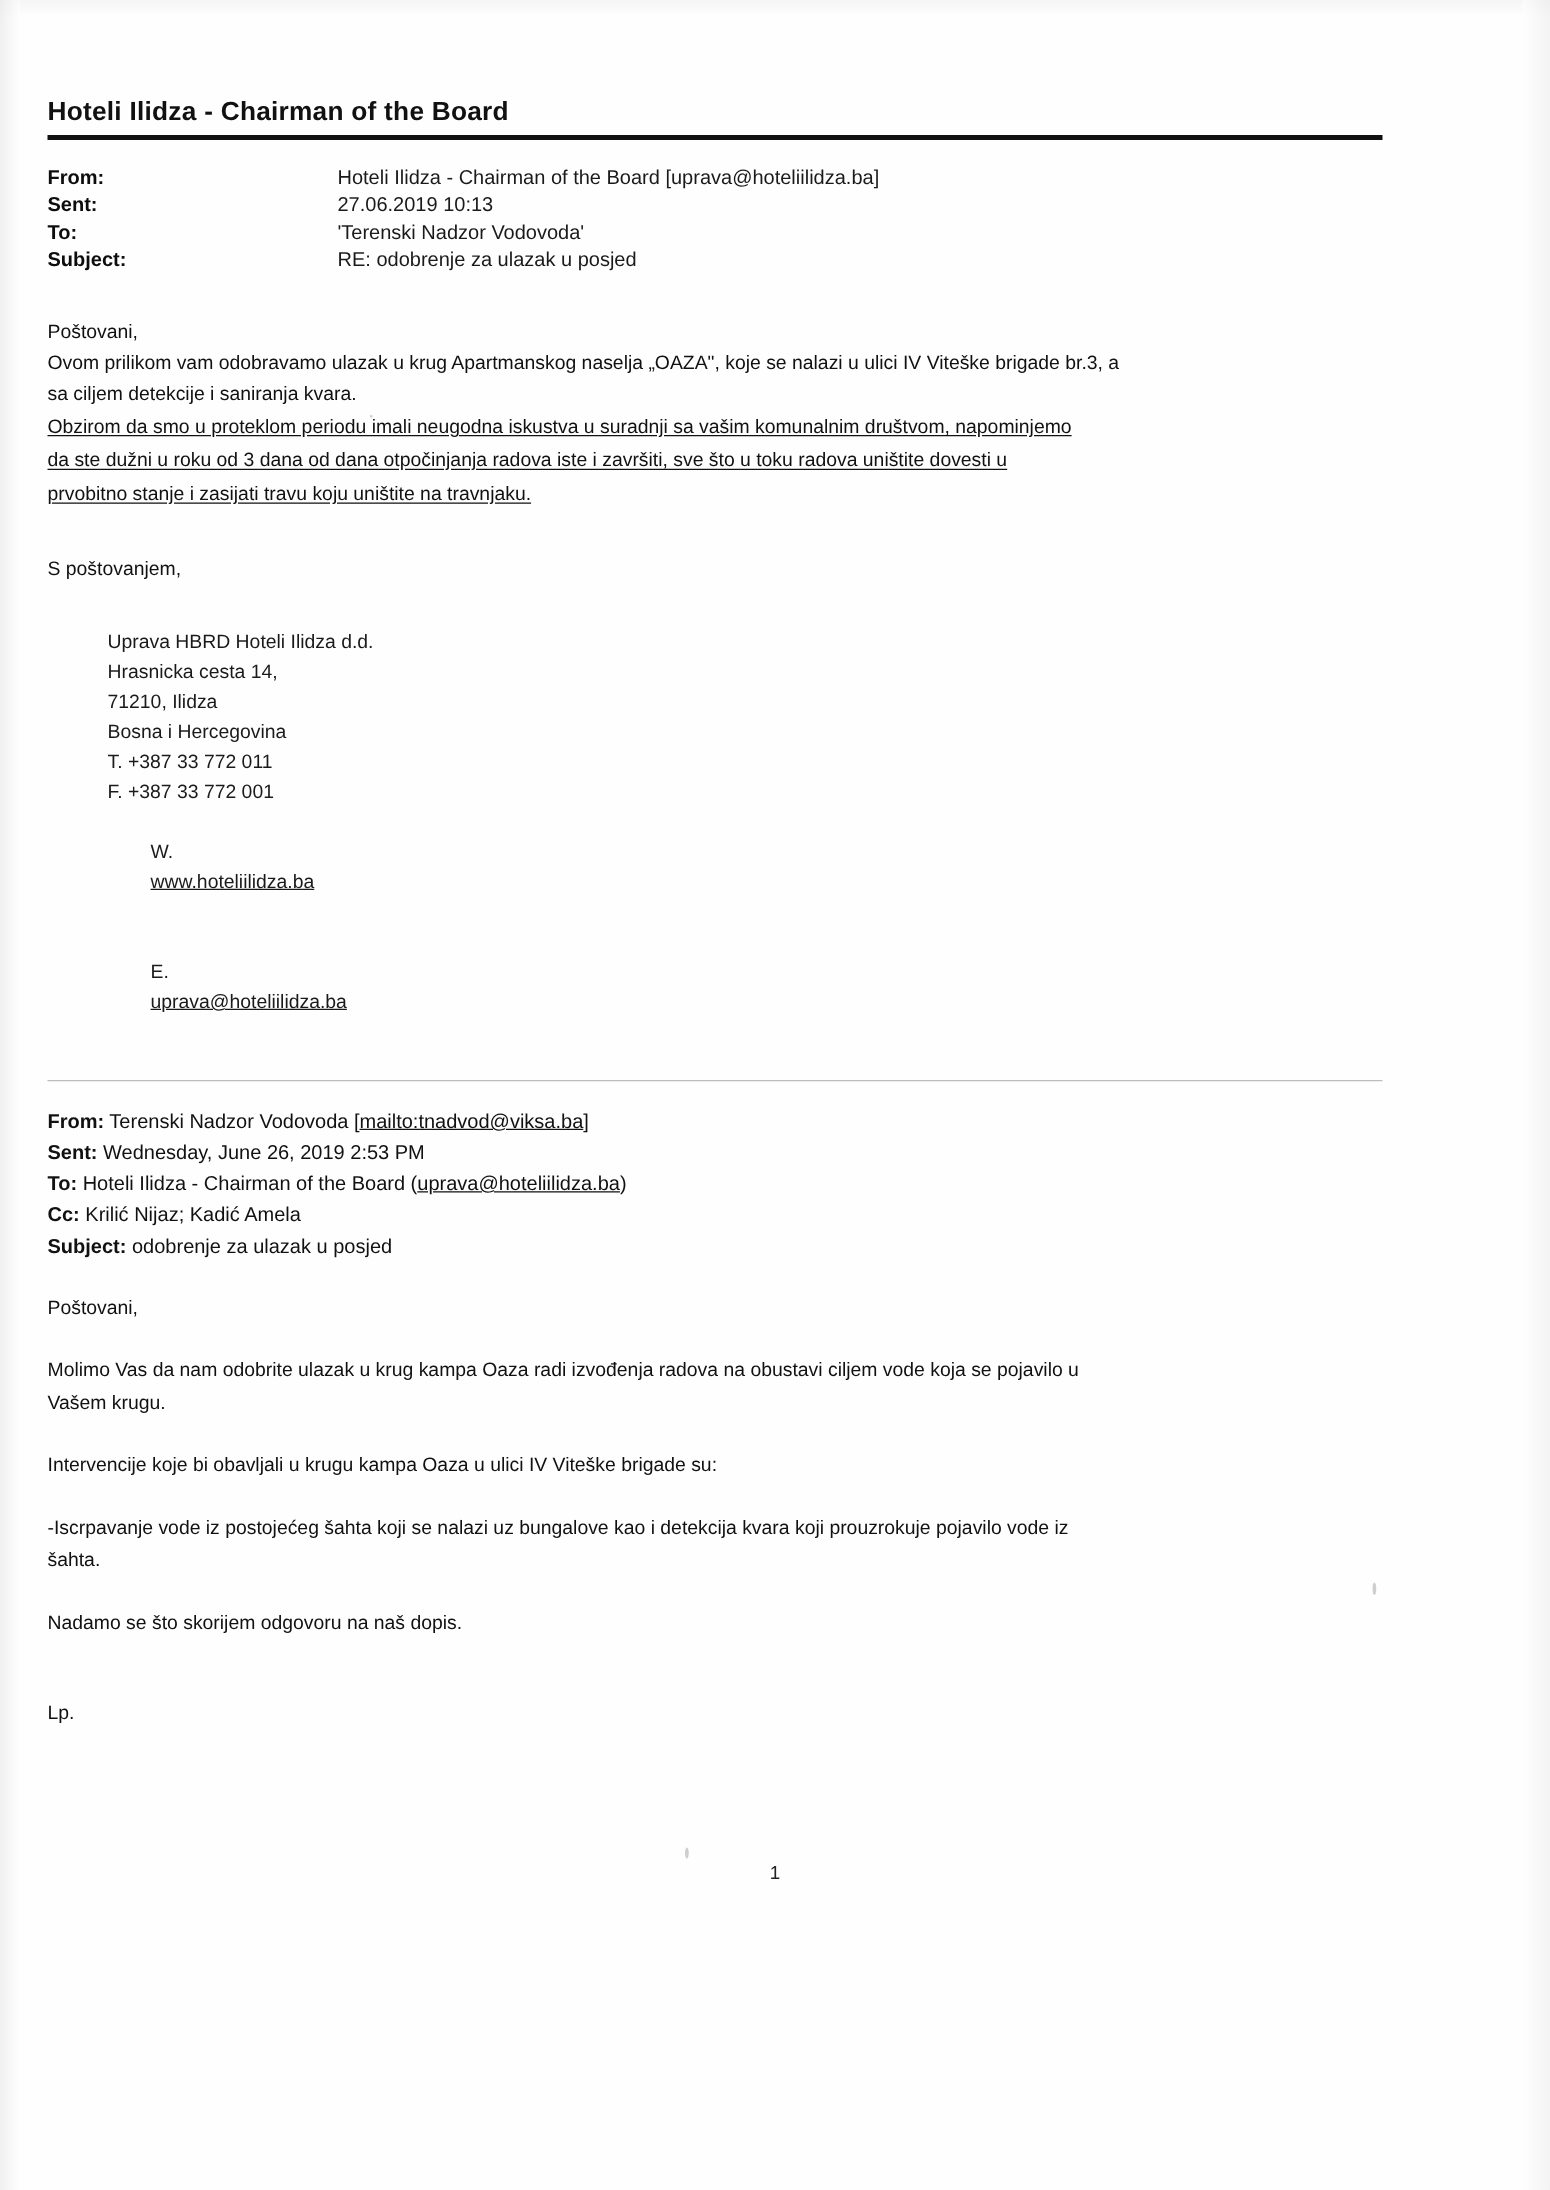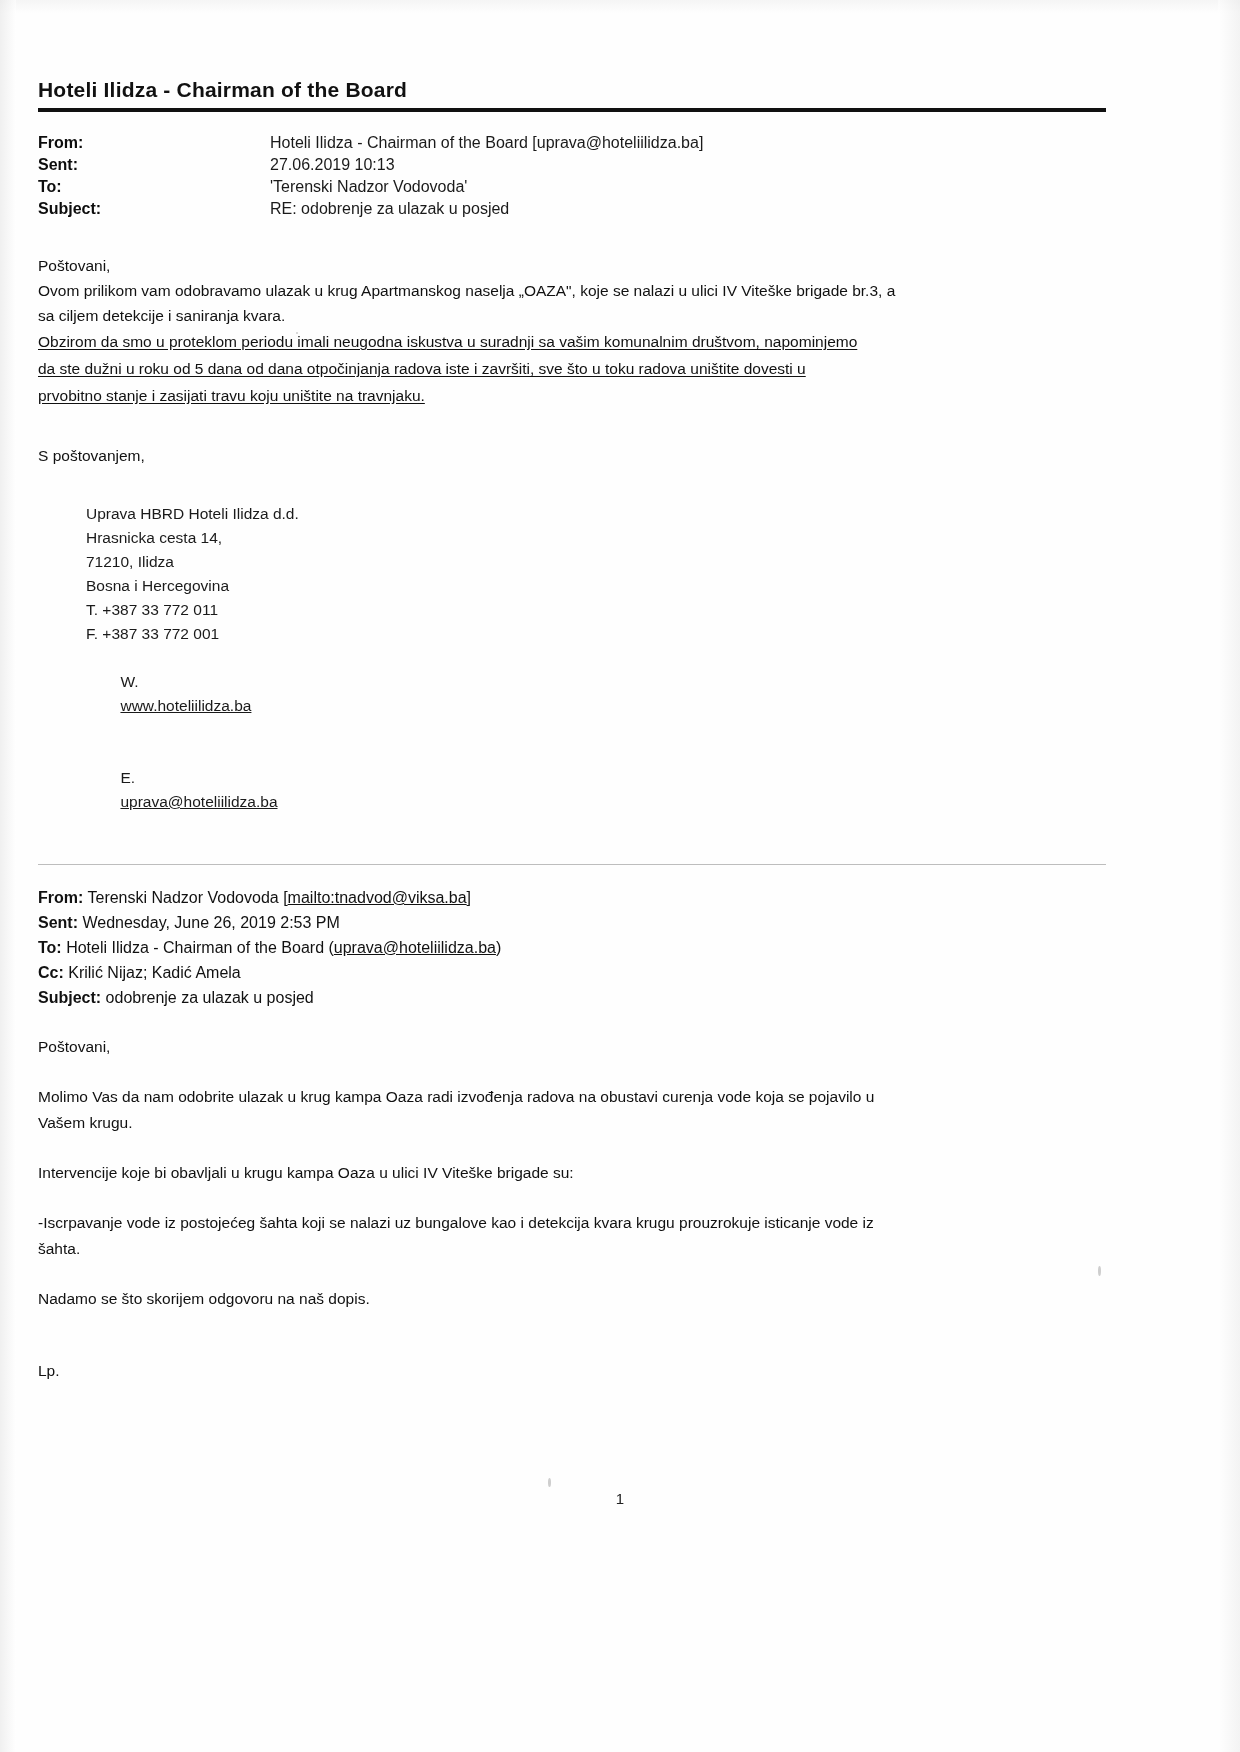"da ste dužni u roku" span.emph { text: 5 -> 3 }
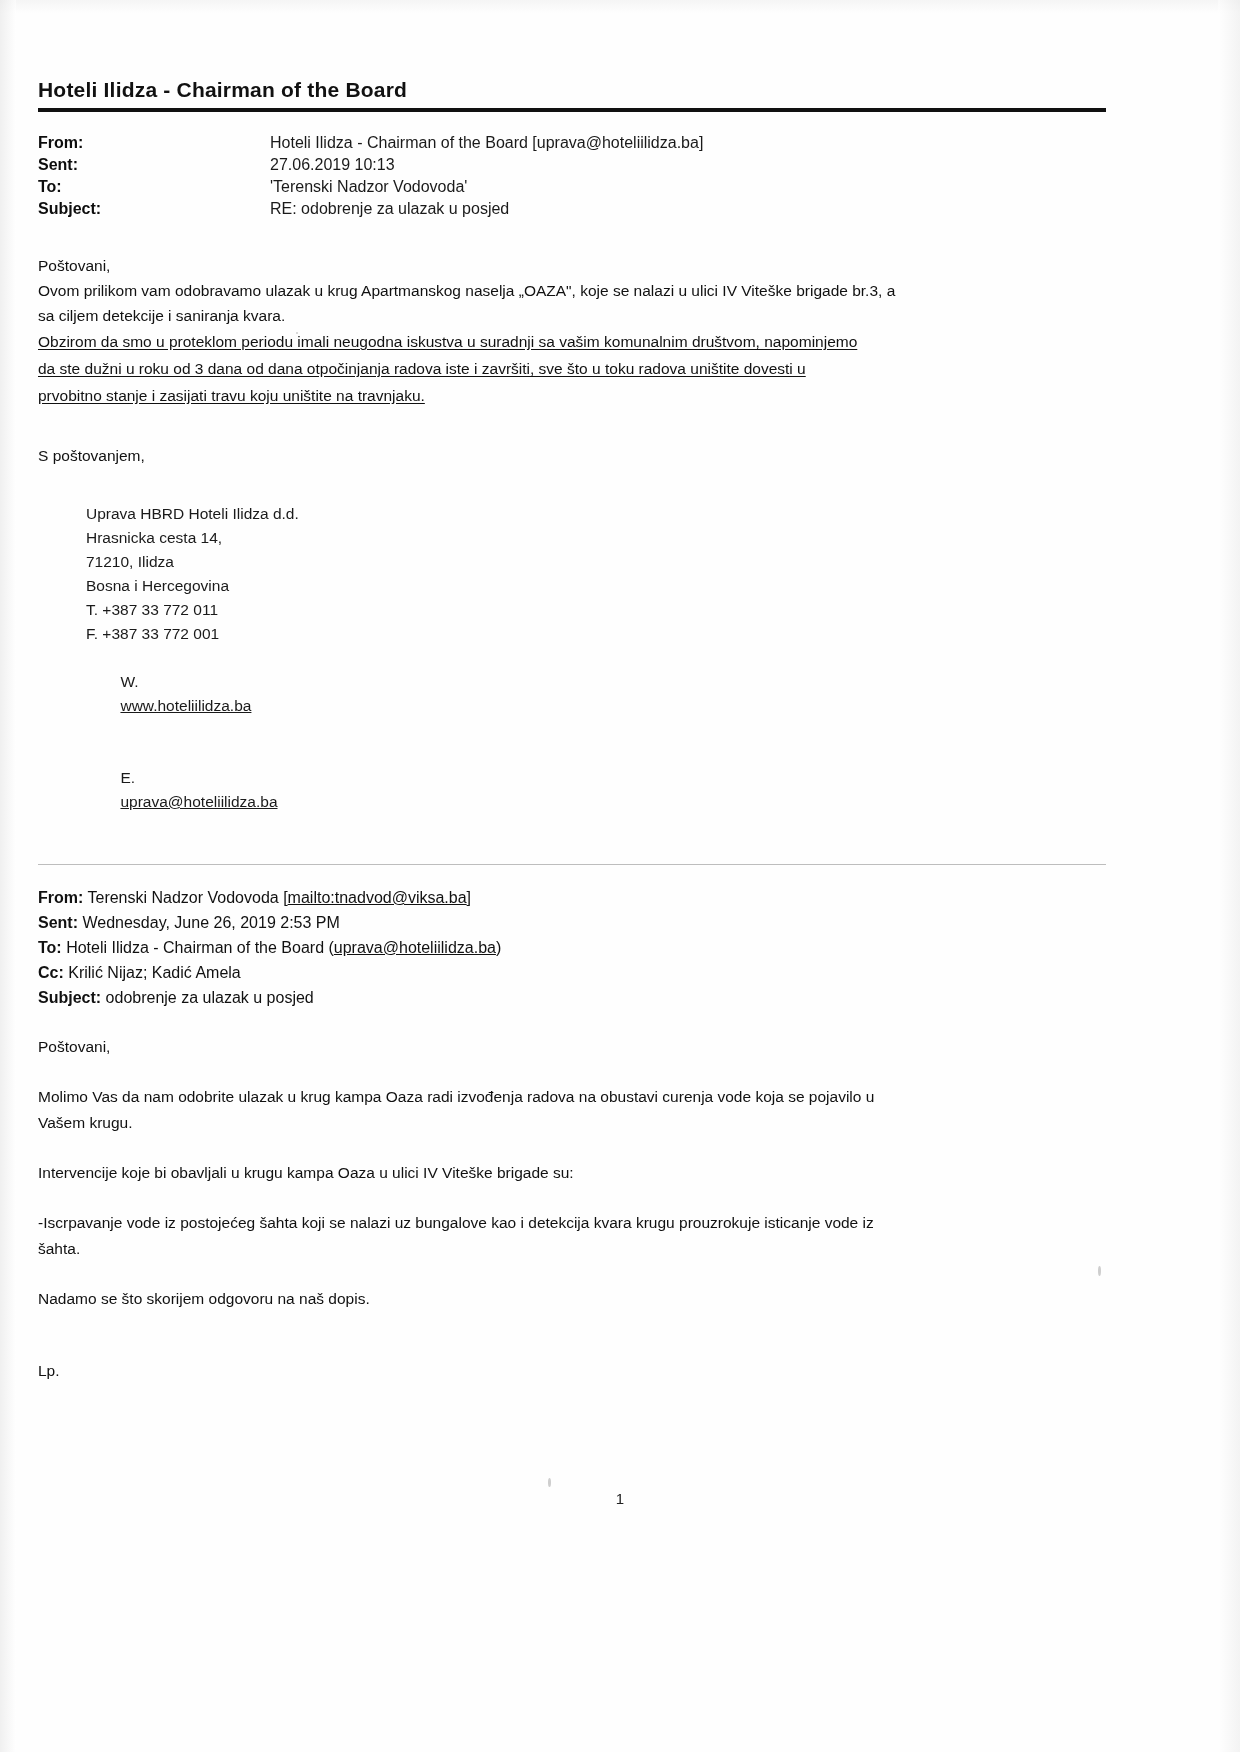"Molimo Vas da nam odobrite" div.q-para { text: curenja -> ciljem }
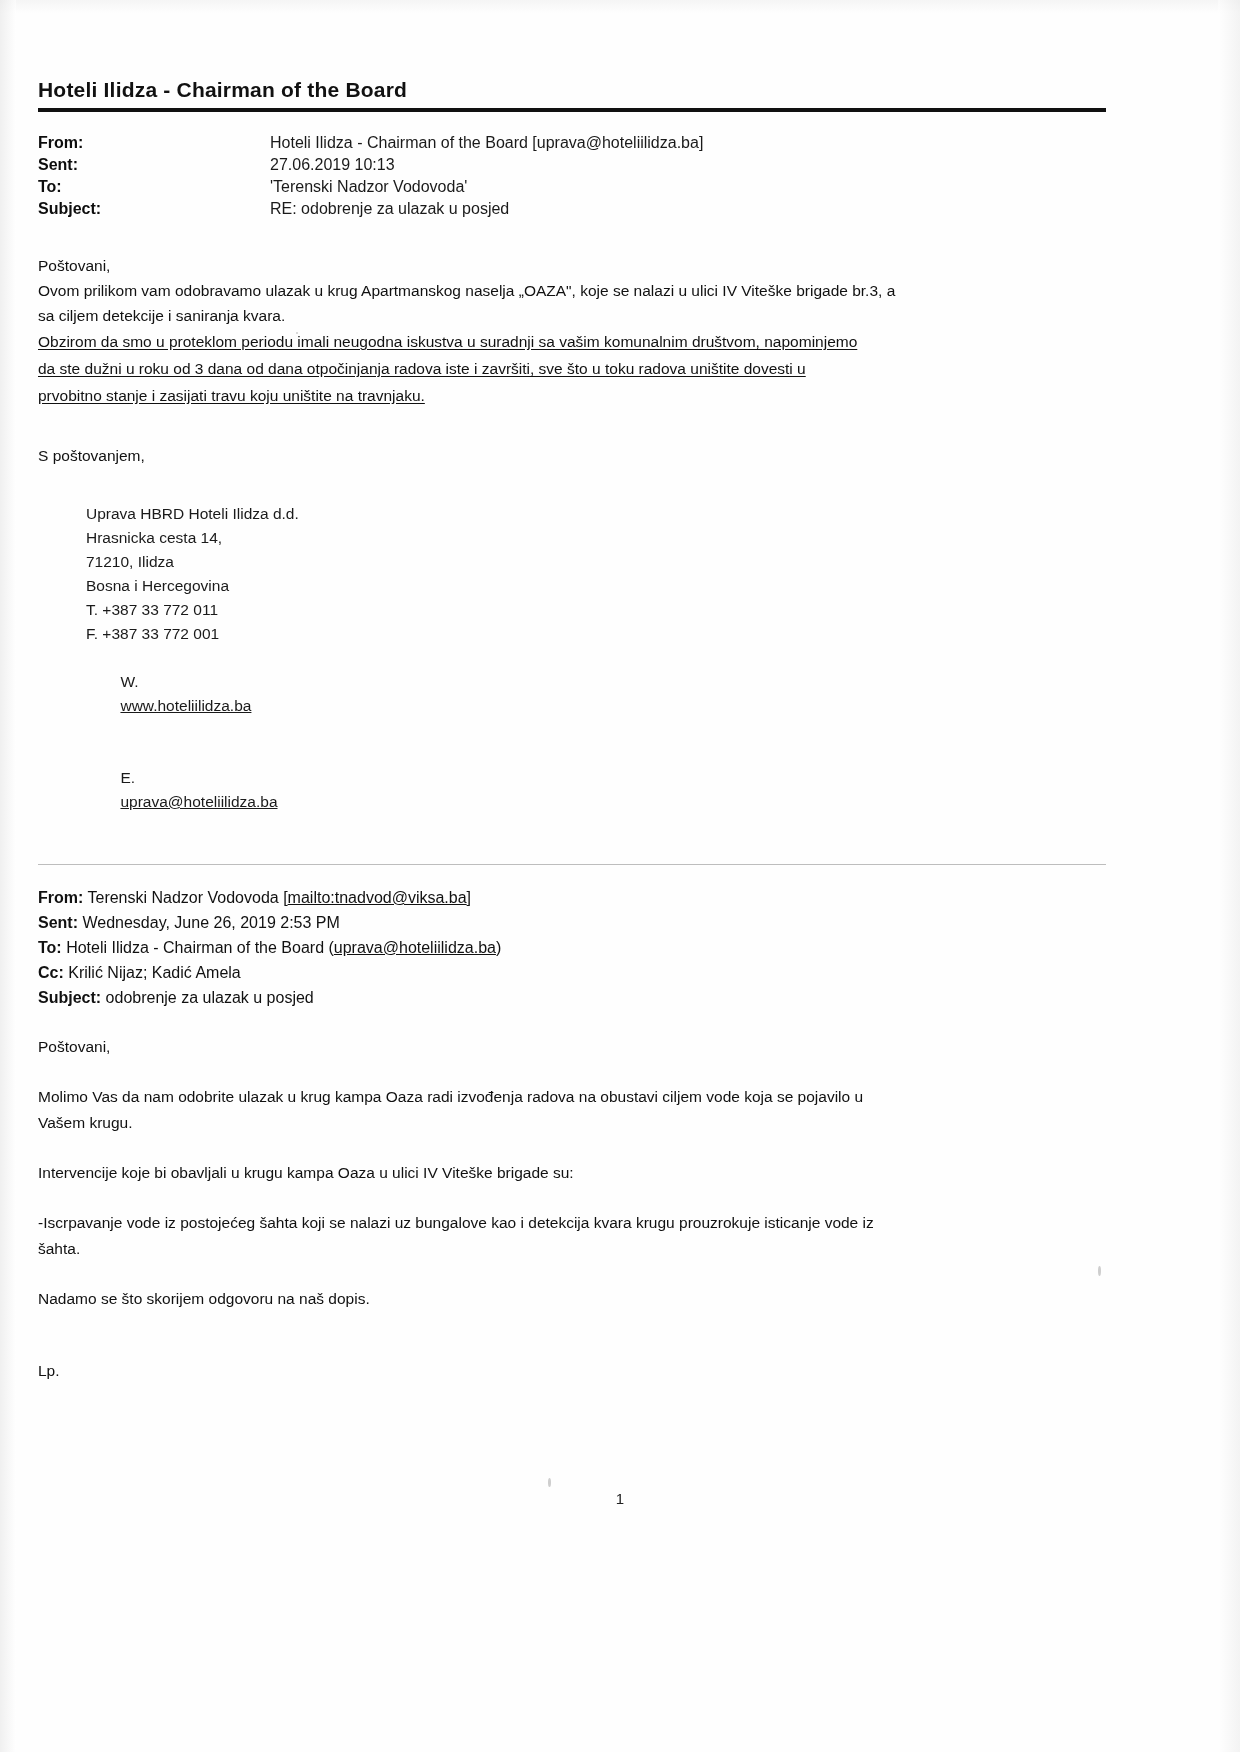"-Iscrpavanje vode iz postojećeg šahta" div.q-para { text: krugu prouzrokuje isticanje -> koji prouzrokuje pojavilo }
